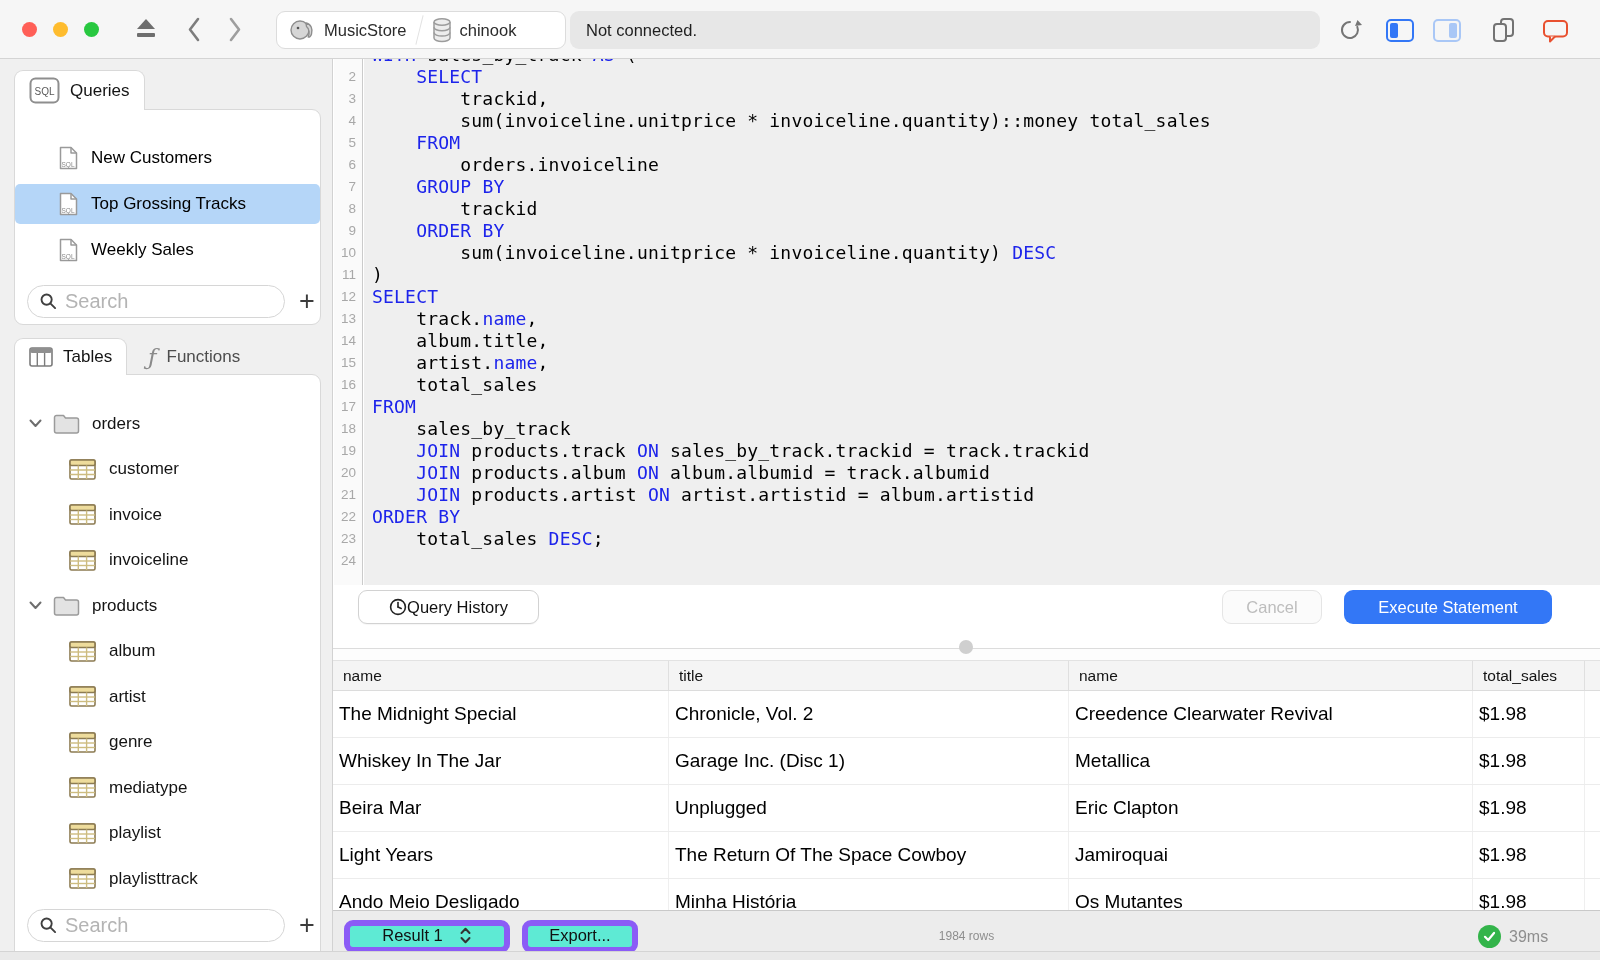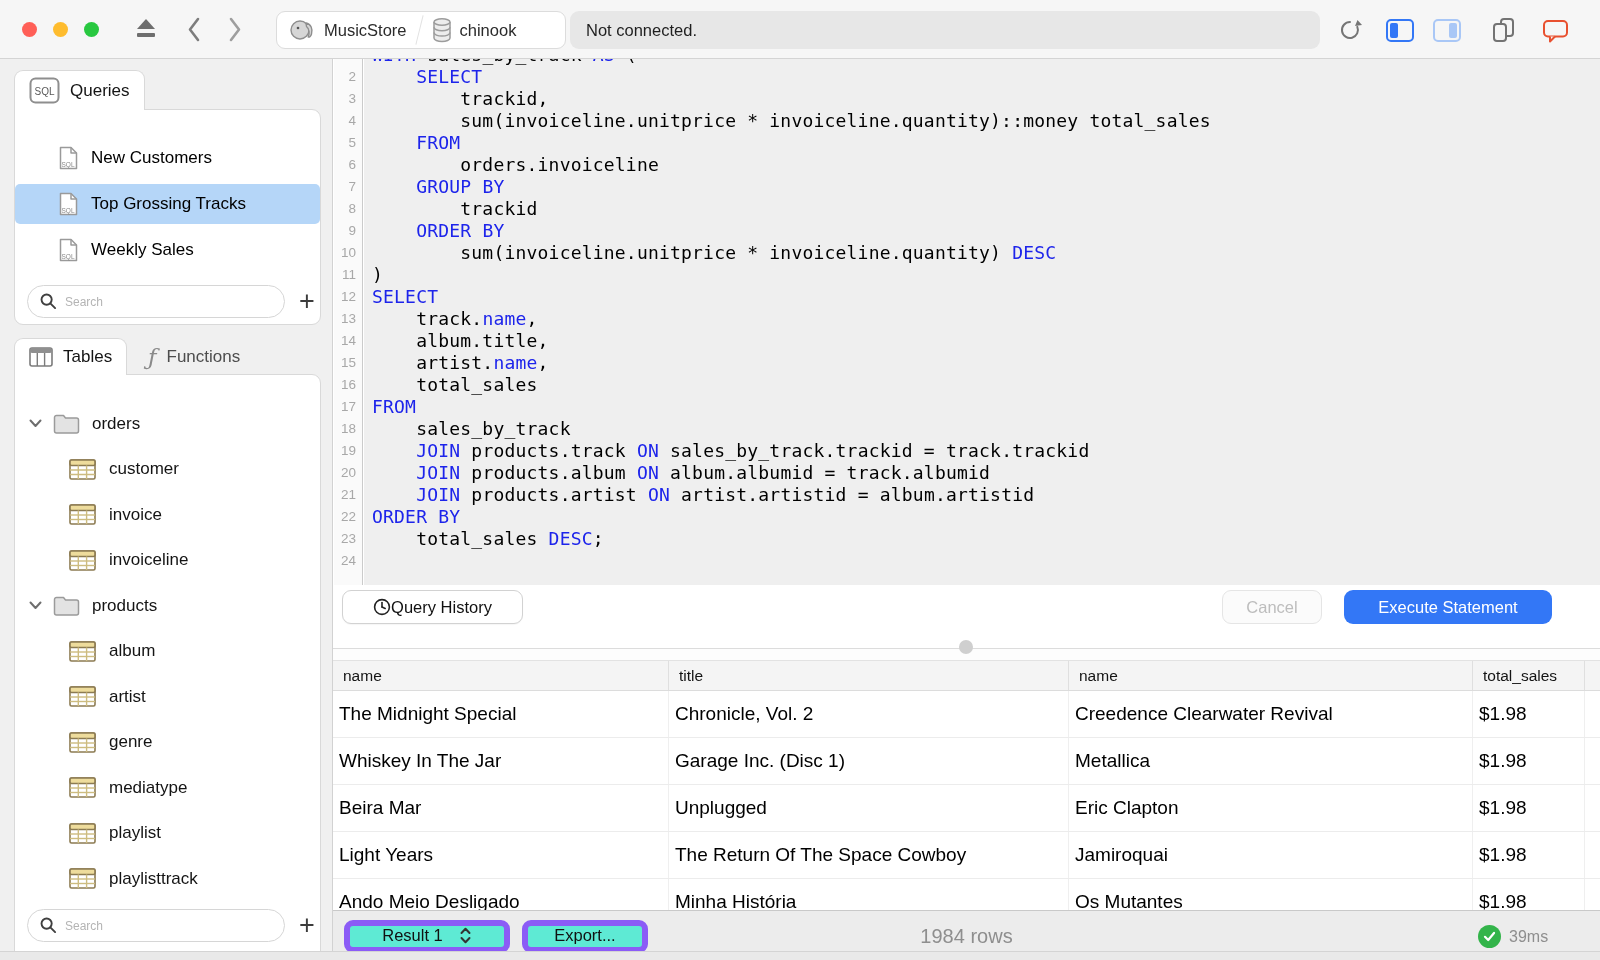"Search" .searchpill input { font-size: 12px -> 20px }
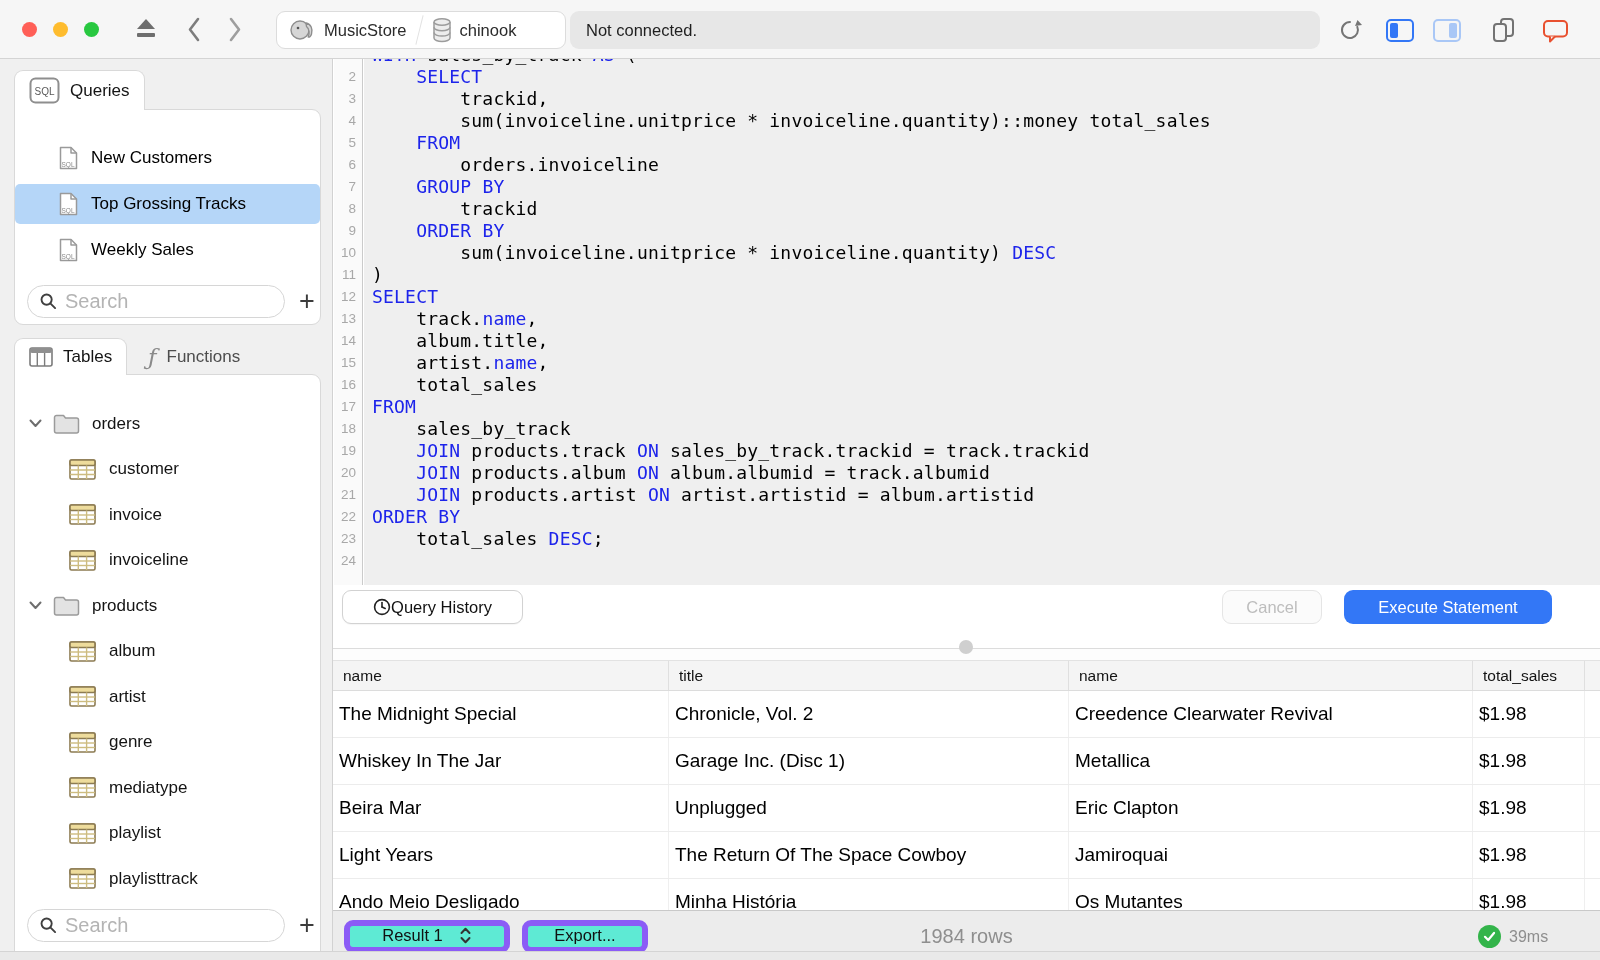"Query History" #qh-btn { left: 9px -> 25px }
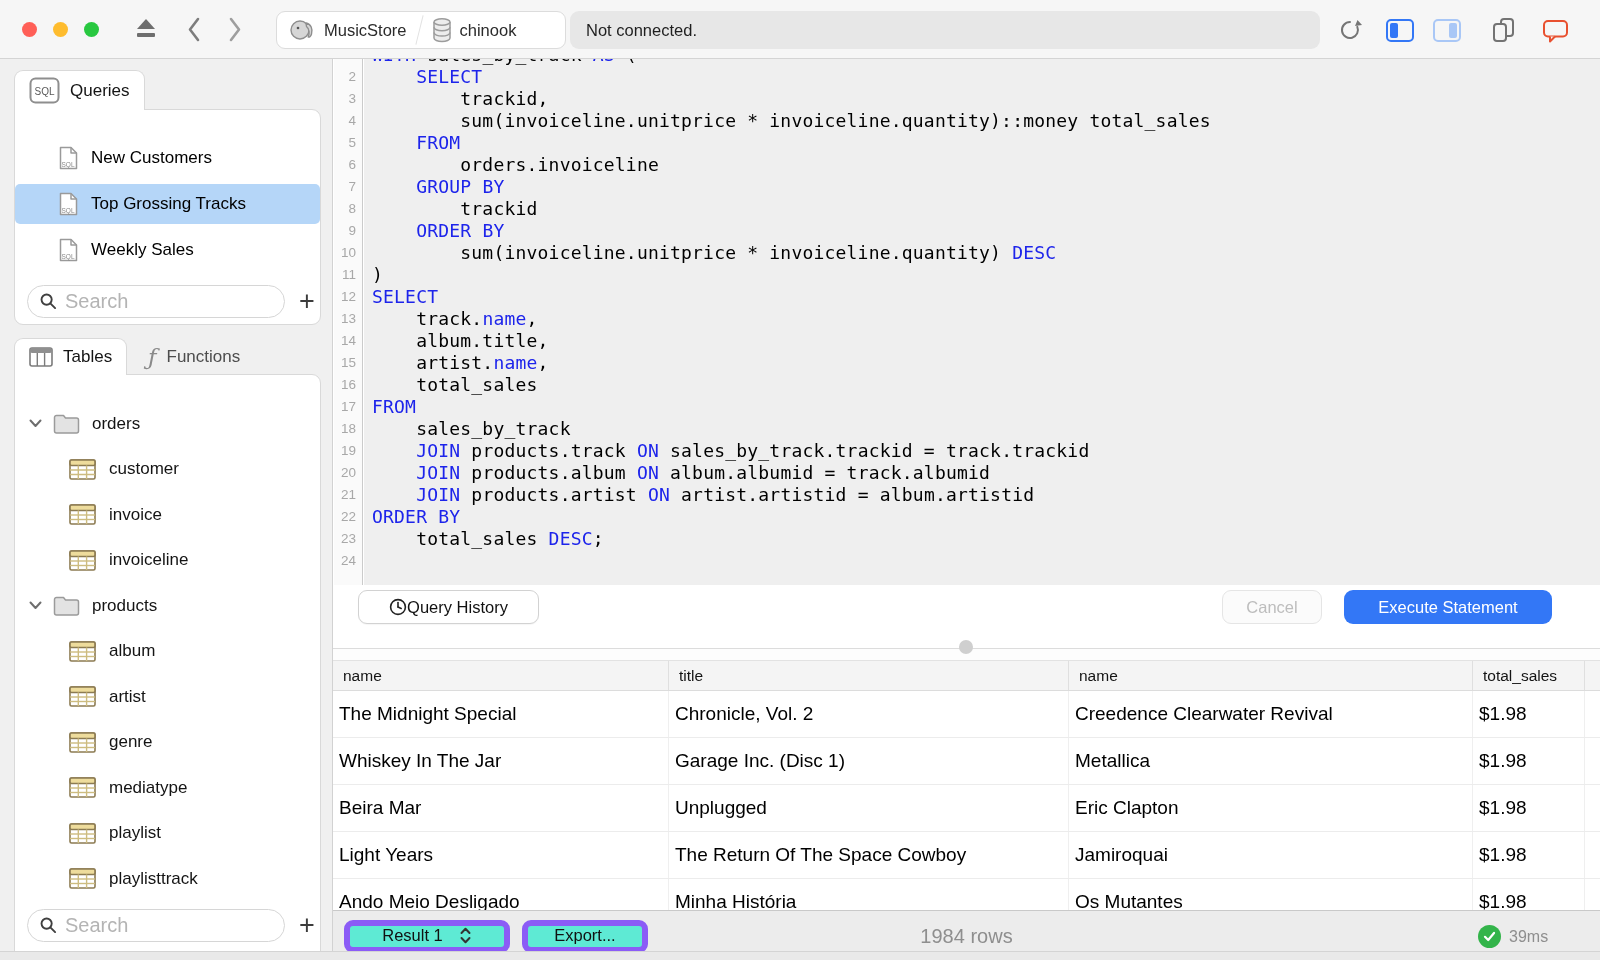"Export..." #export-btn { width: 126px -> 116px }
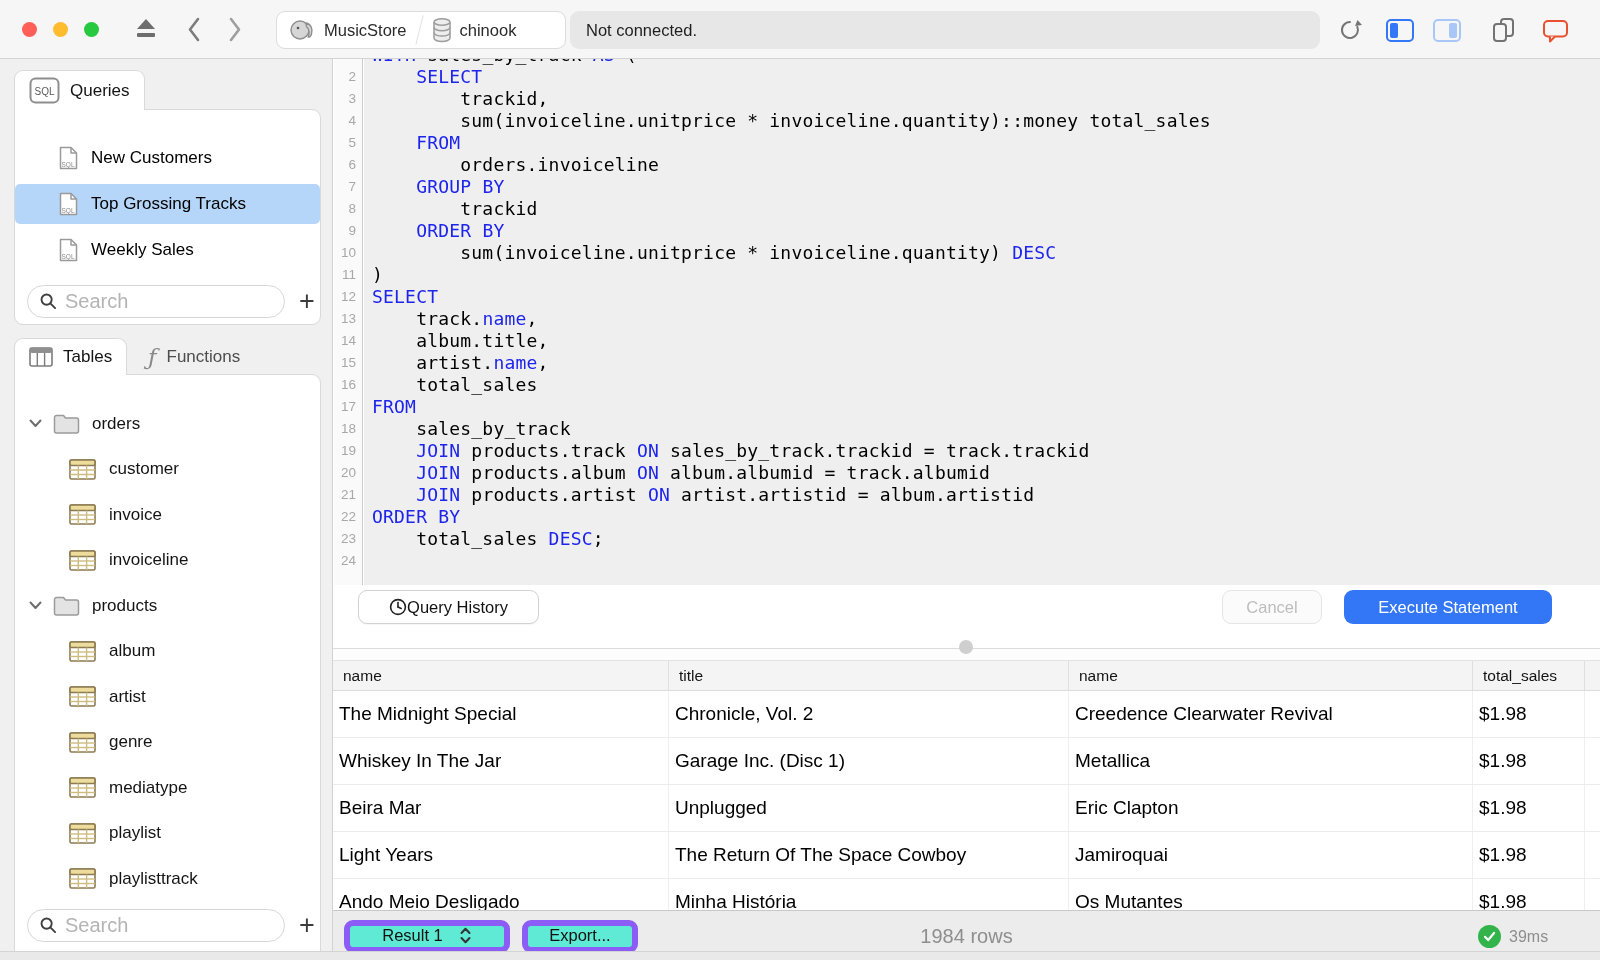"1984 rows" .sb-count { font-size: 20px -> 12px }
